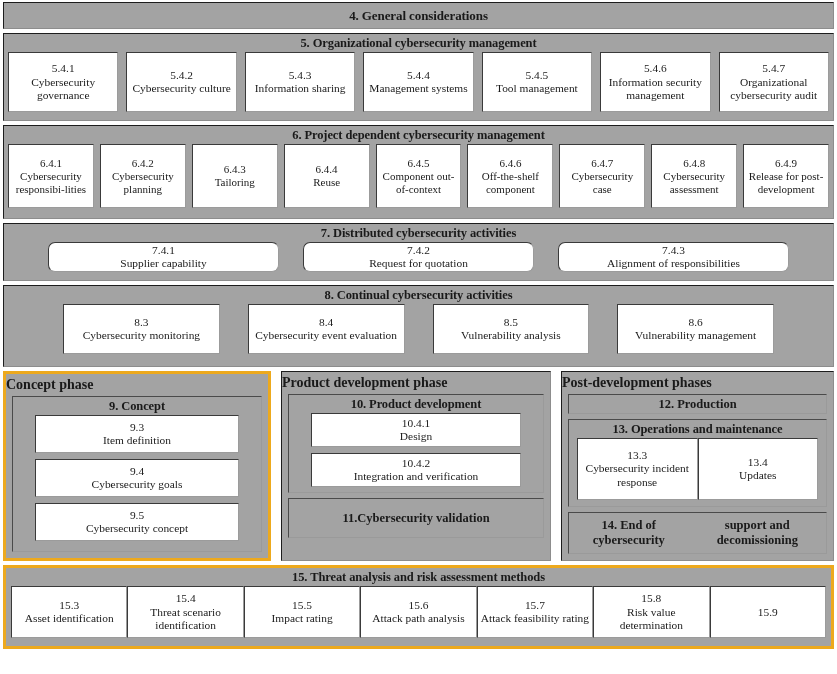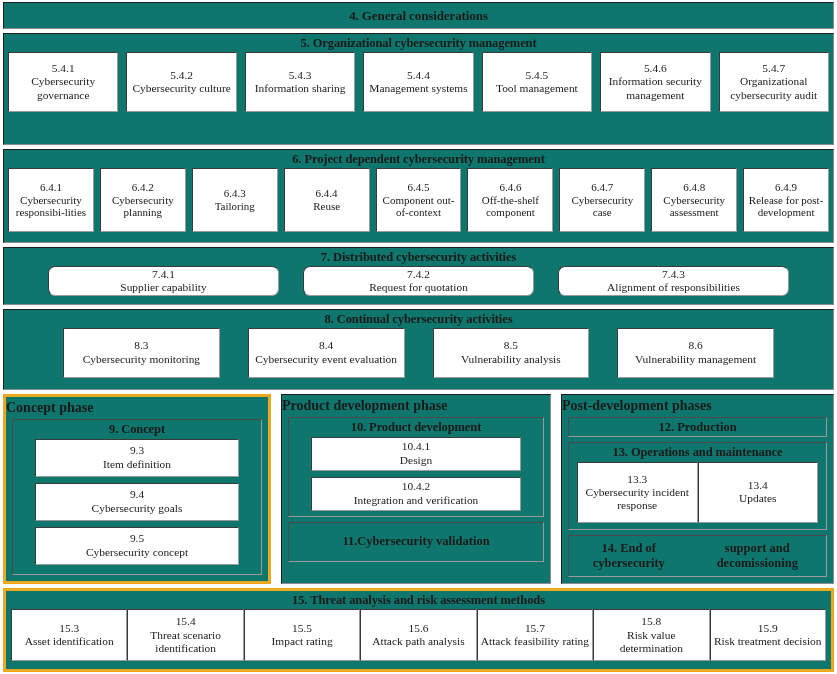"4. General considerations" .bx { background: #0f766e -> #a3a3a3 }
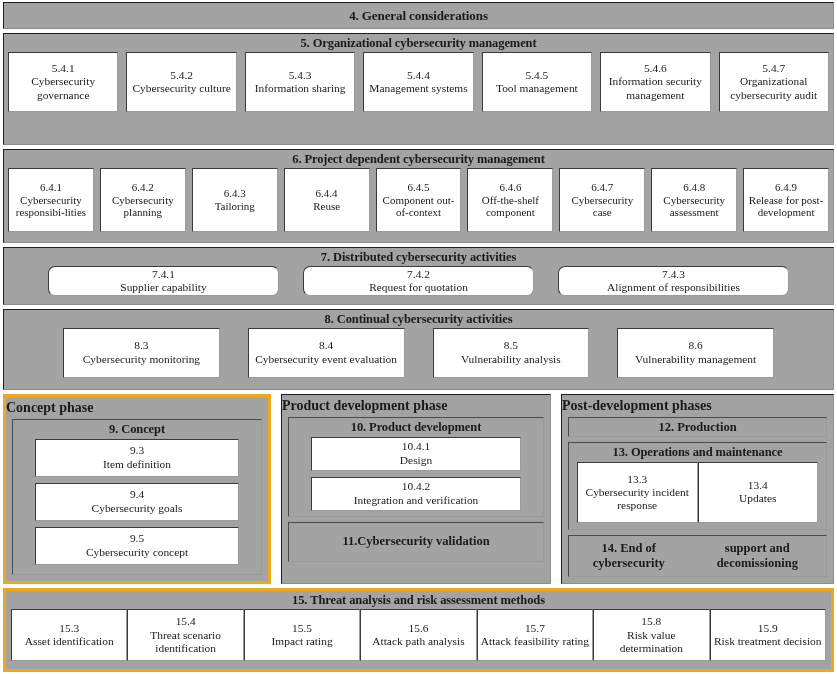"5. Organizational cybersecurity" #sec5 { height: 112px -> 88px }
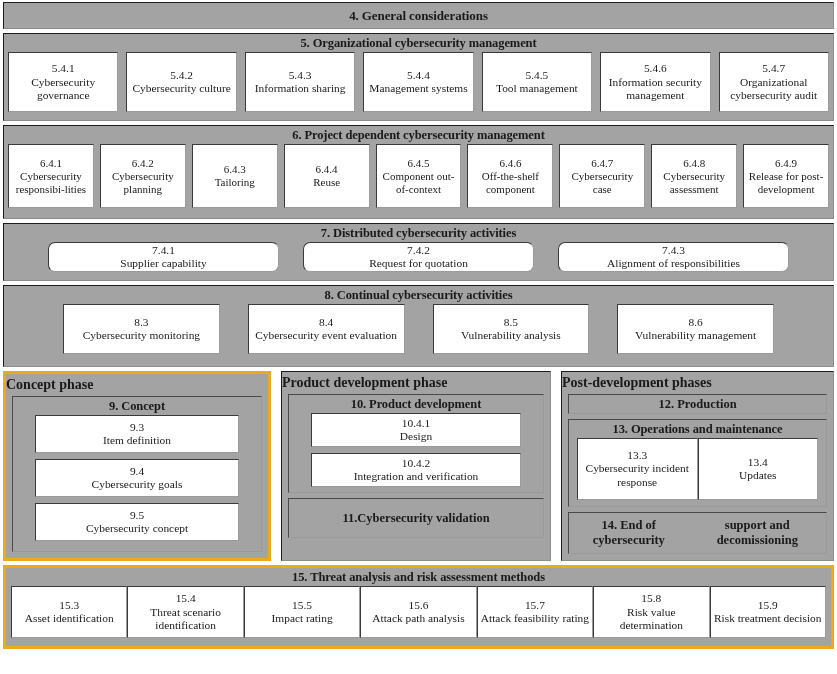"Risk treatment decision" span.lbl { html: <span>Risk treatment decision</span> -> none }
